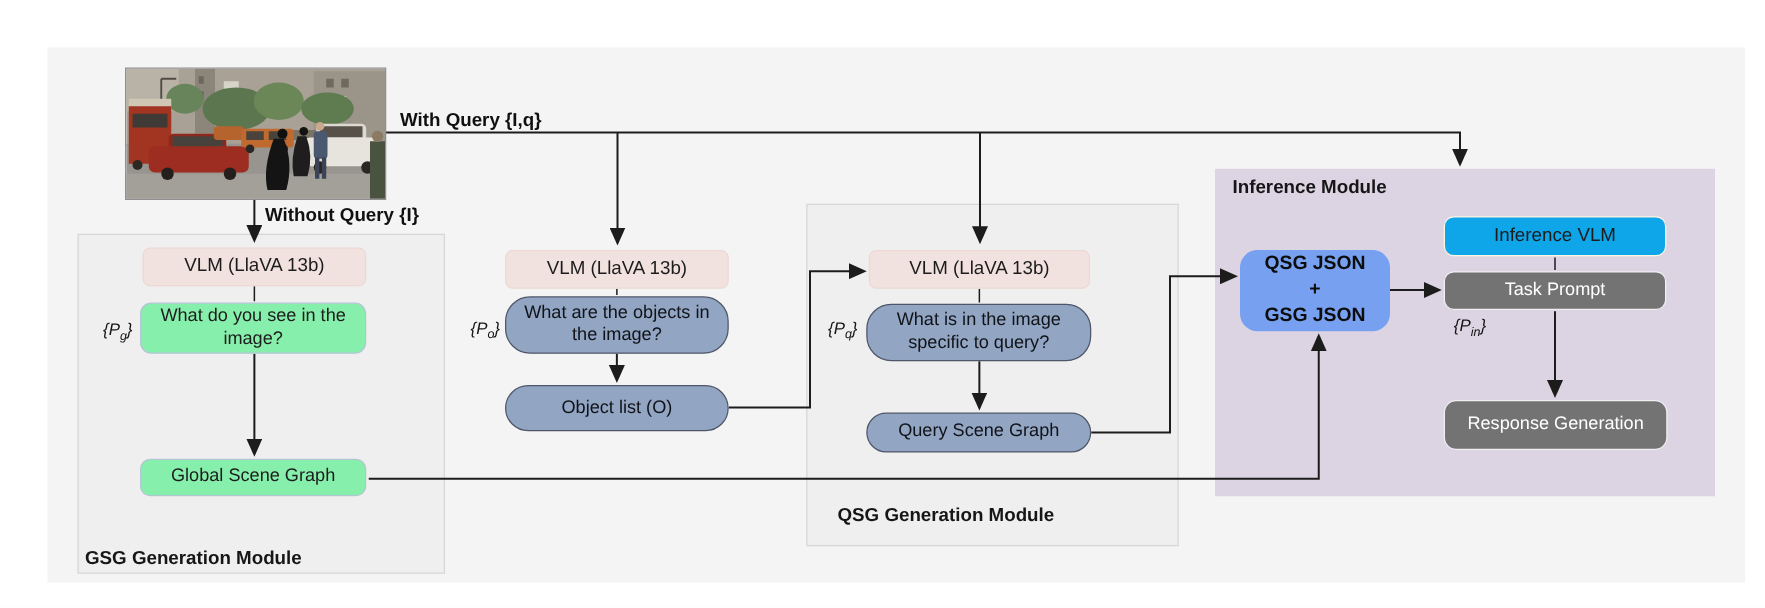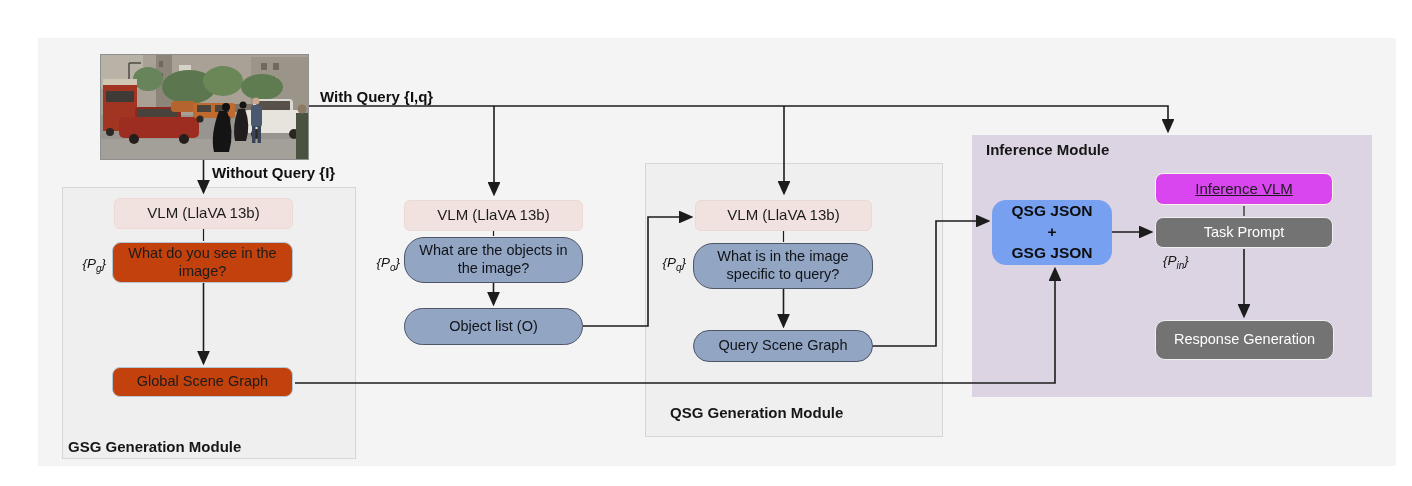"Inference VLM" .yellow { background: #d946ef -> #0ea5e9; text-decoration: underline -> none }
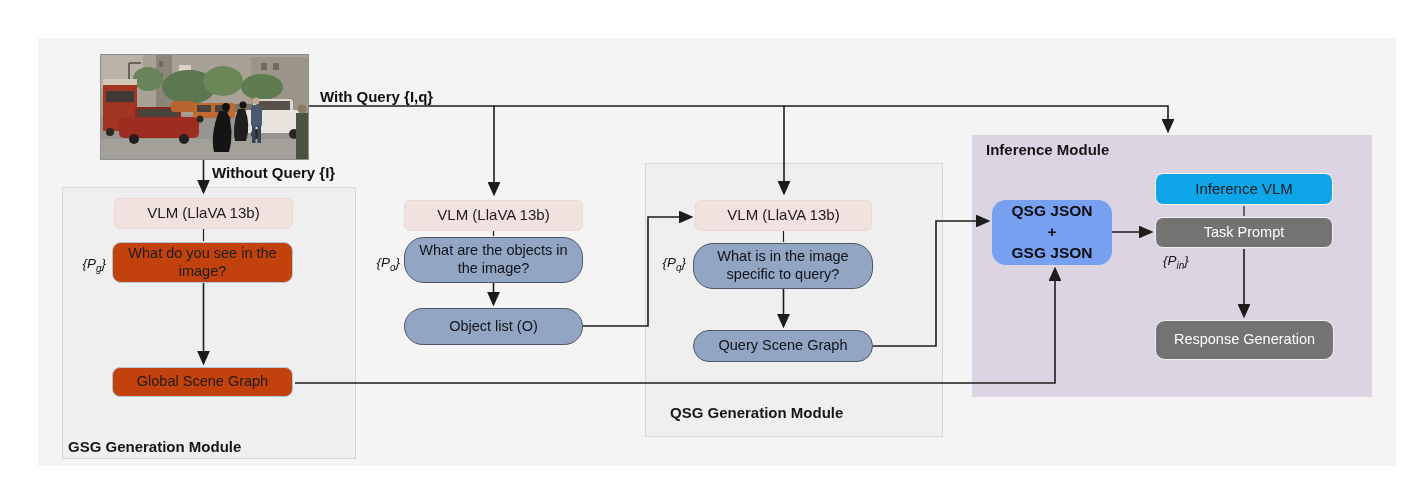"What do you see in" .lblue { background: #c2410c -> #86efac }
